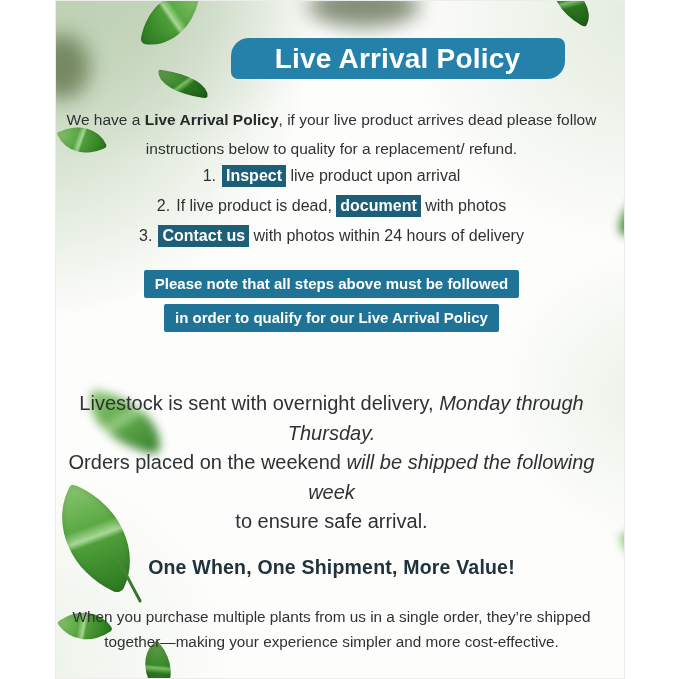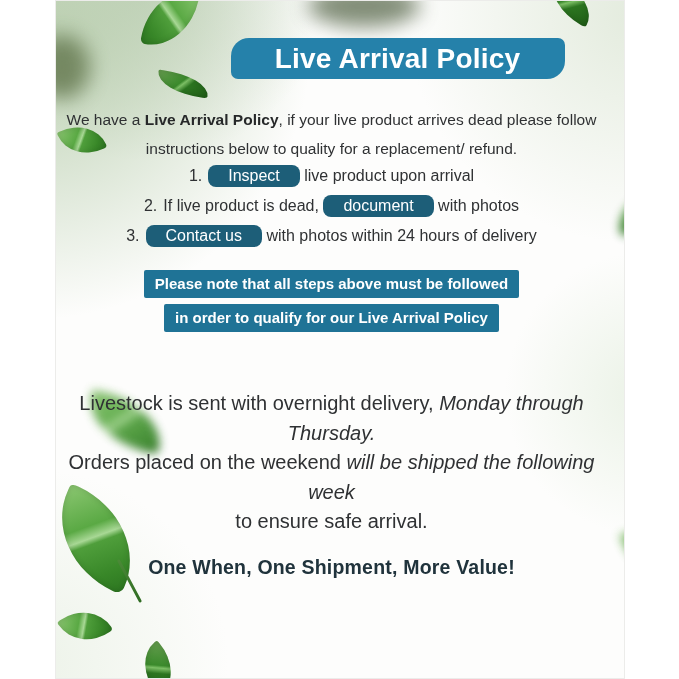"Inspect" .hl { border-radius: 8px -> 0; font-weight: 400 -> 700; padding: 2px 20px 3px -> 2px 4px 3px }
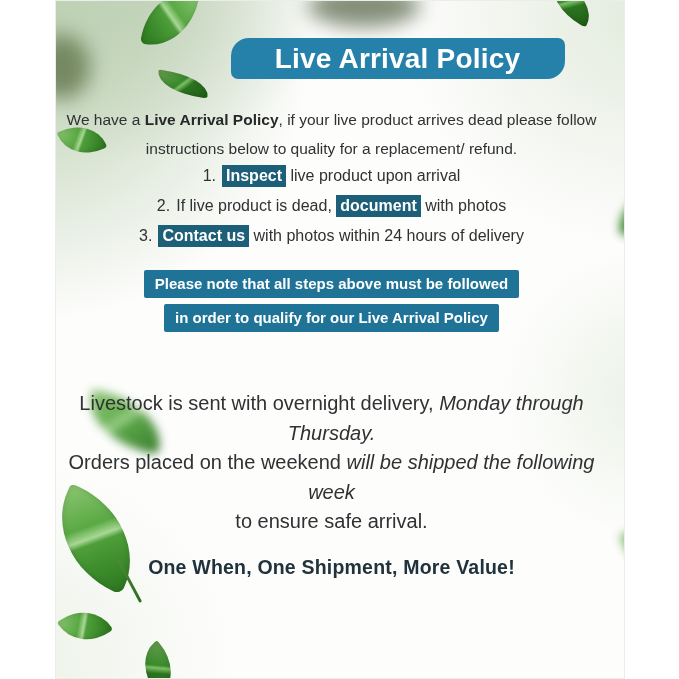"When you purchase multiple plants" p.txt { html: none -> <p><span>When you purchase multiple plants from us in a single order, they’re shipped</span><br><span>together—making your experience simpler and more cost-effective.</span></p> }
